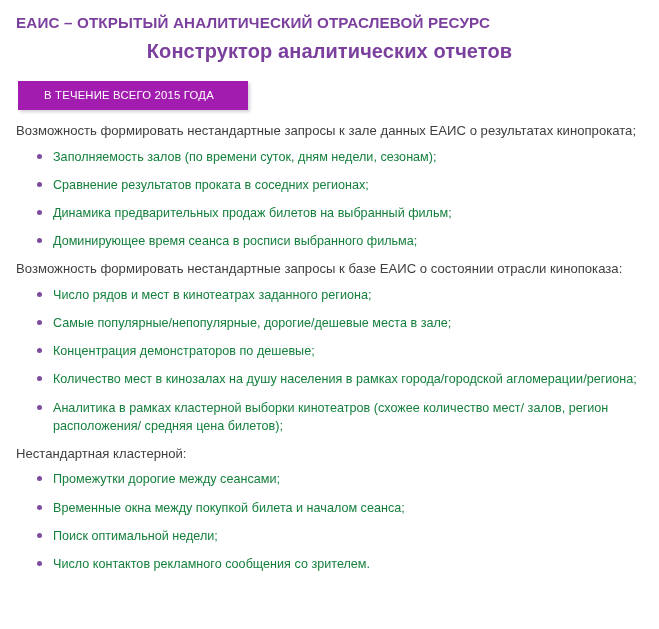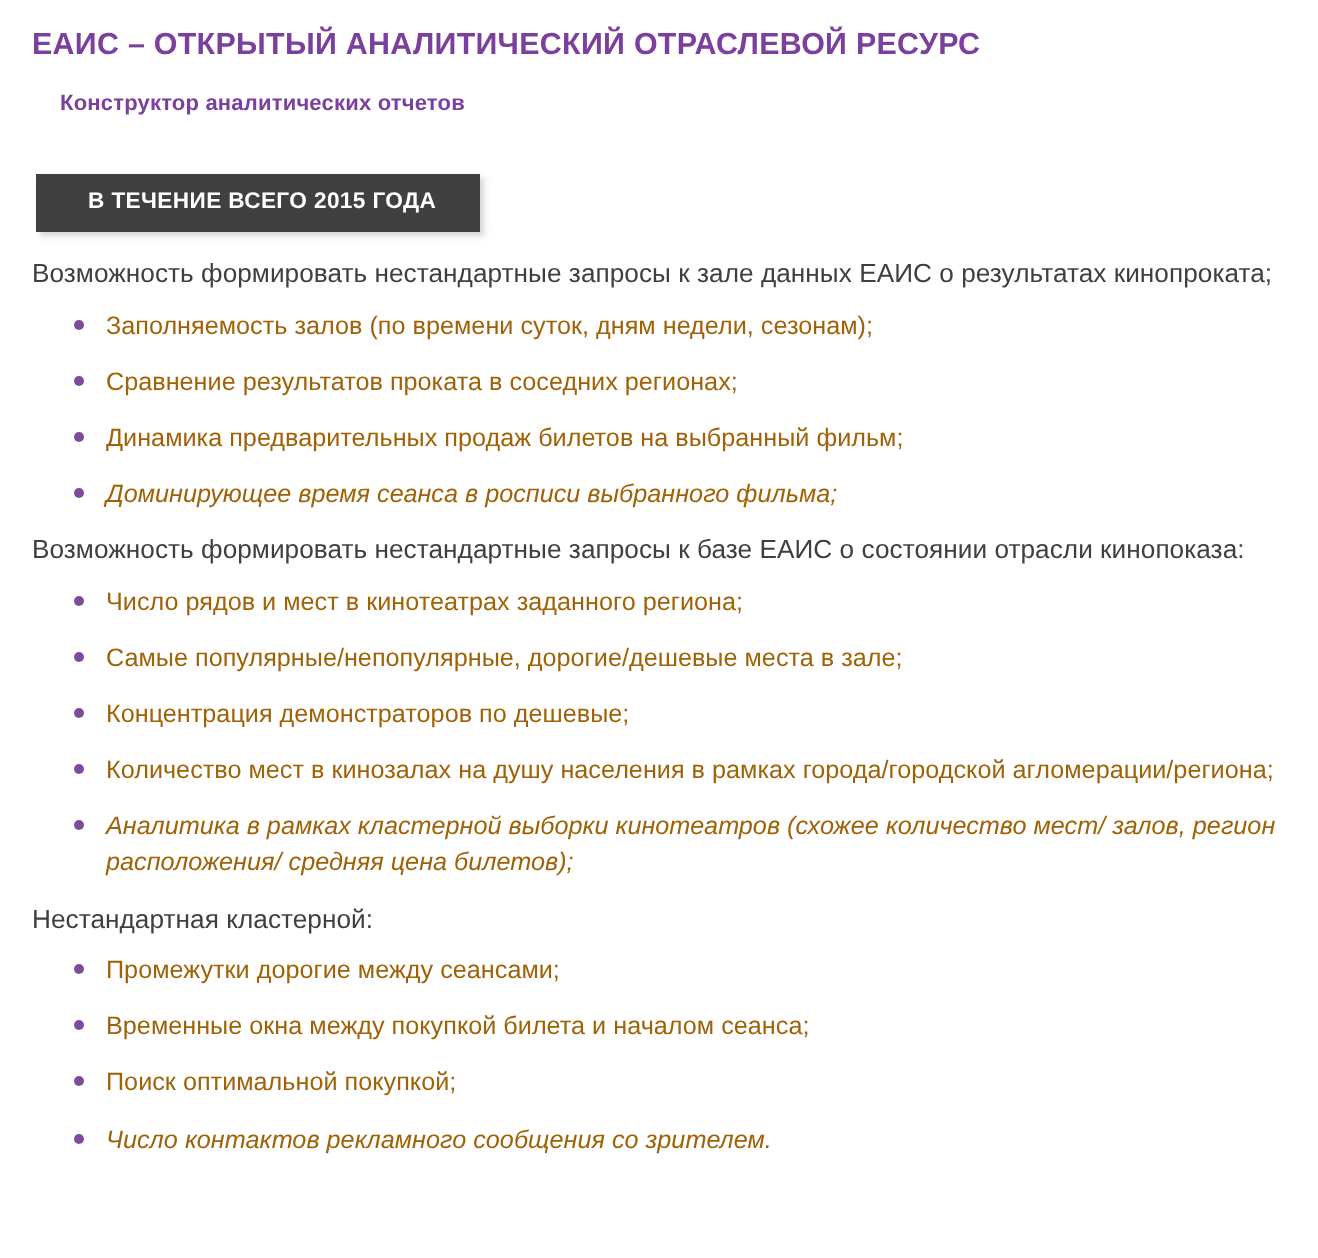"Конструктор аналитических отчетов" .sub-title { font-size: 11px -> 20px; margin: 14px -> 4px; text-align: none -> center }
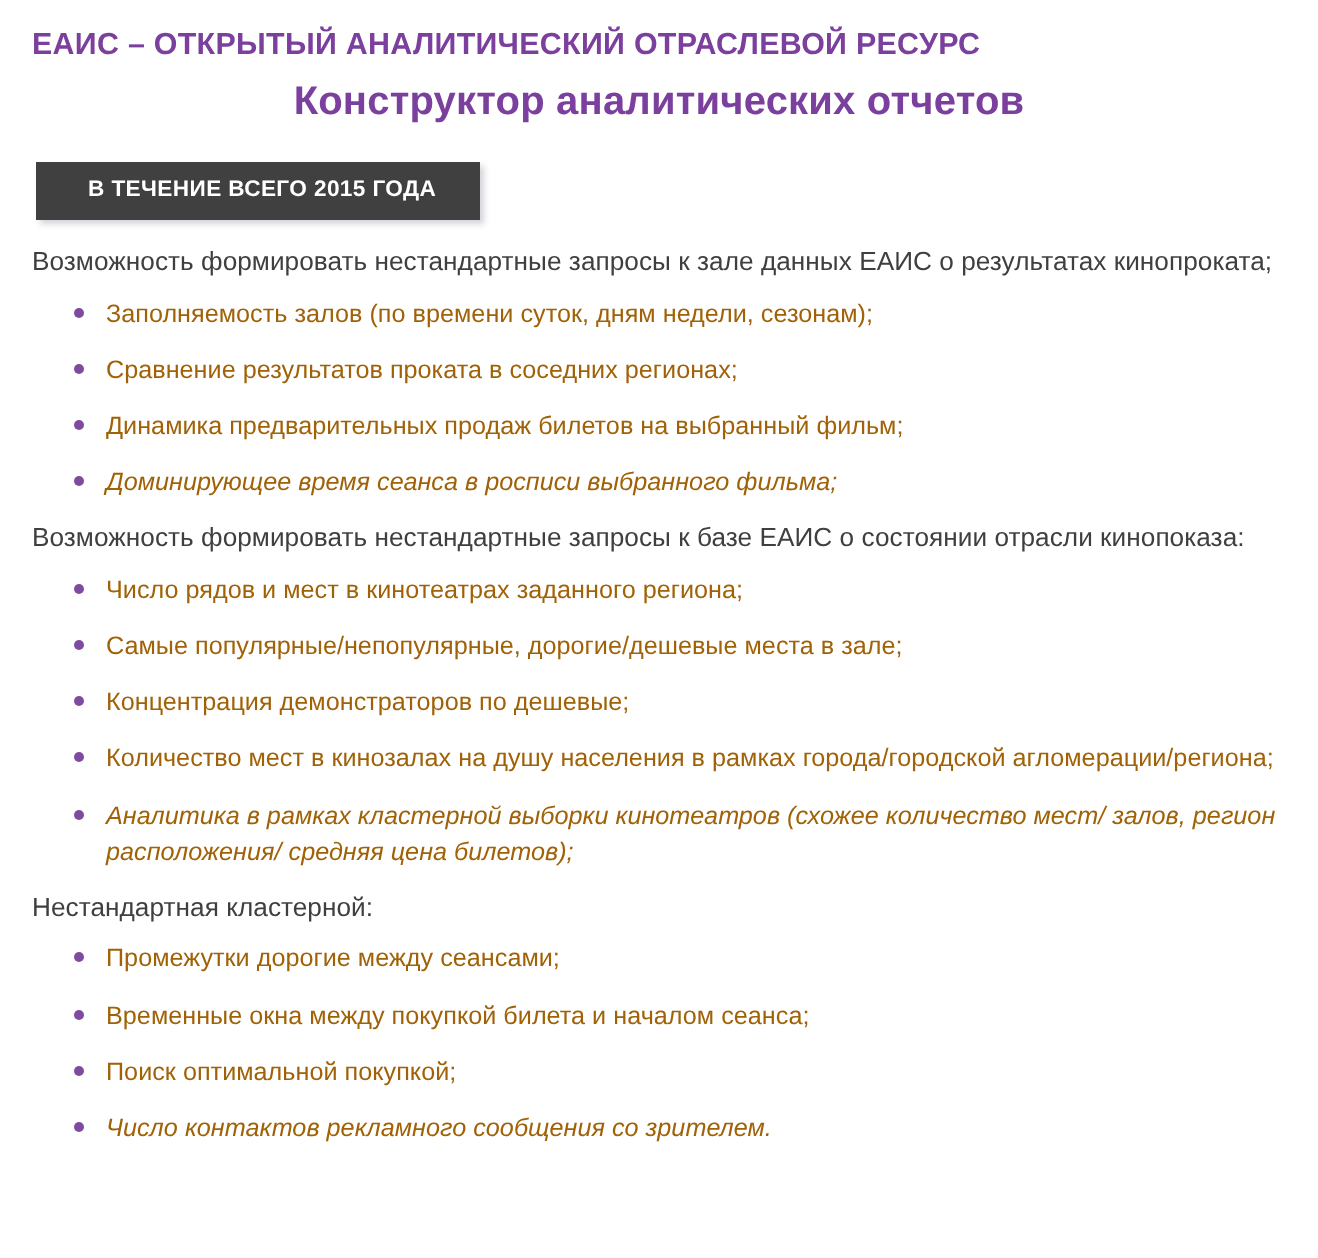"В ТЕЧЕНИЕ ВСЕГО 2015 ГОДА" .badge { background: #404040 -> #a21caf; font-weight: bold -> normal; padding: 9px 22px 9px 26px -> 9px 34px 9px 26px }
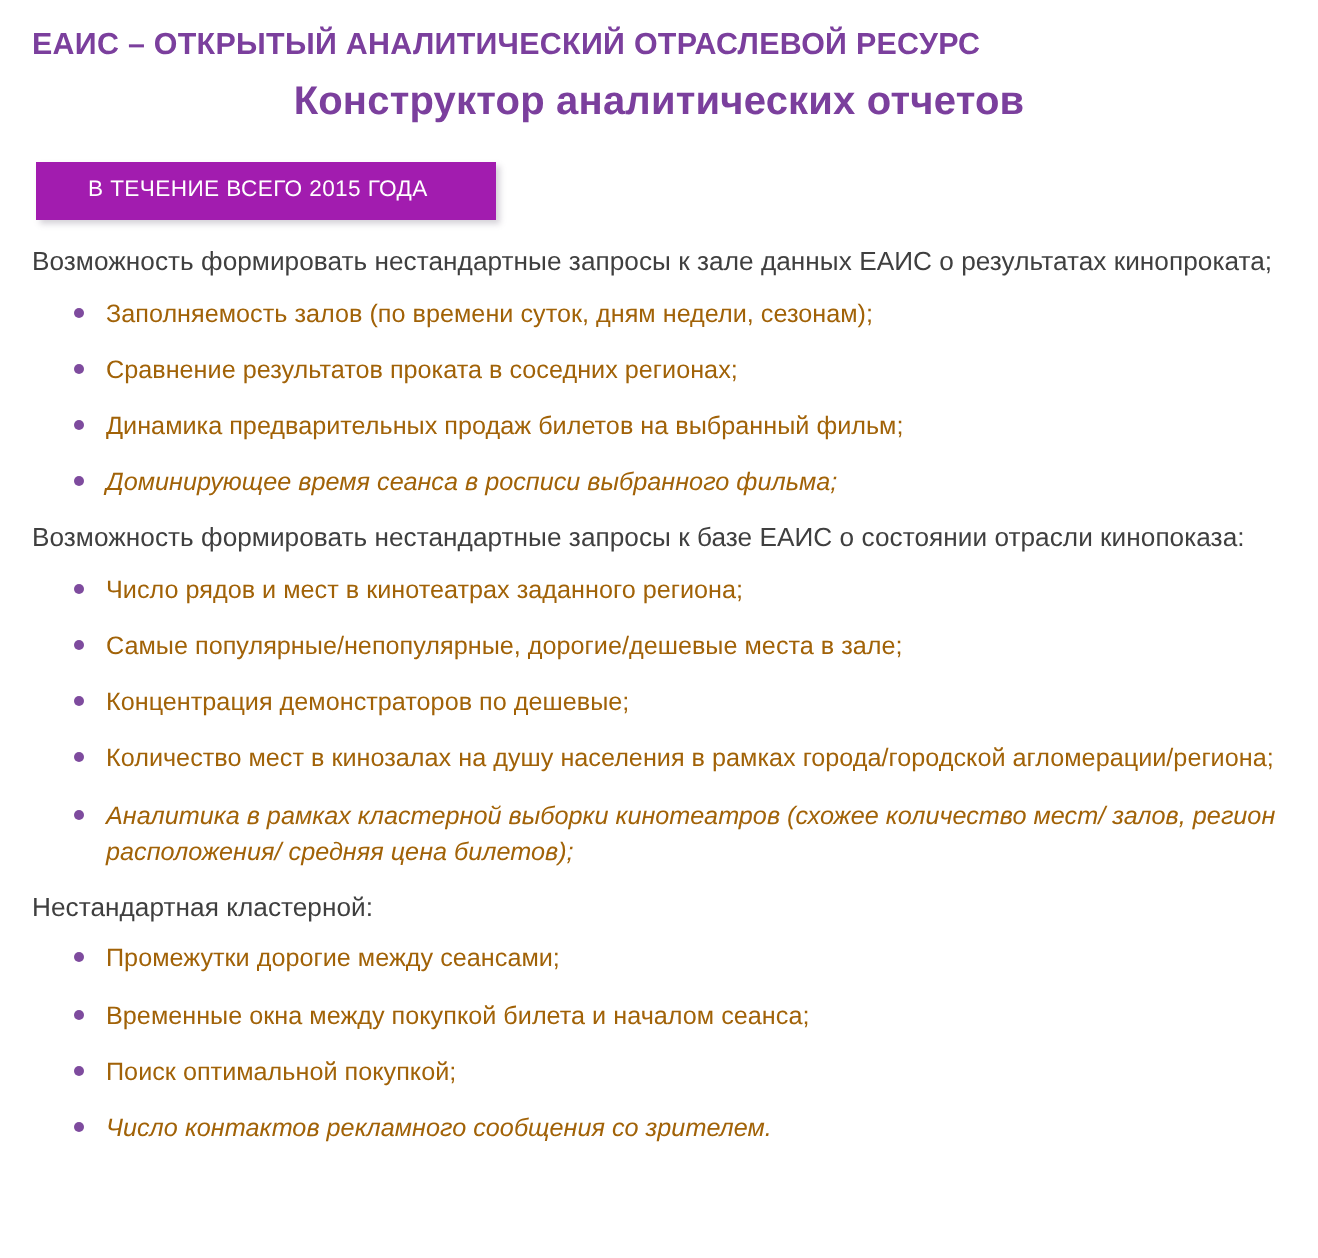"Заполняемость залов (по времени суток," ul.bullets li { color: #a16207 -> #15803d }
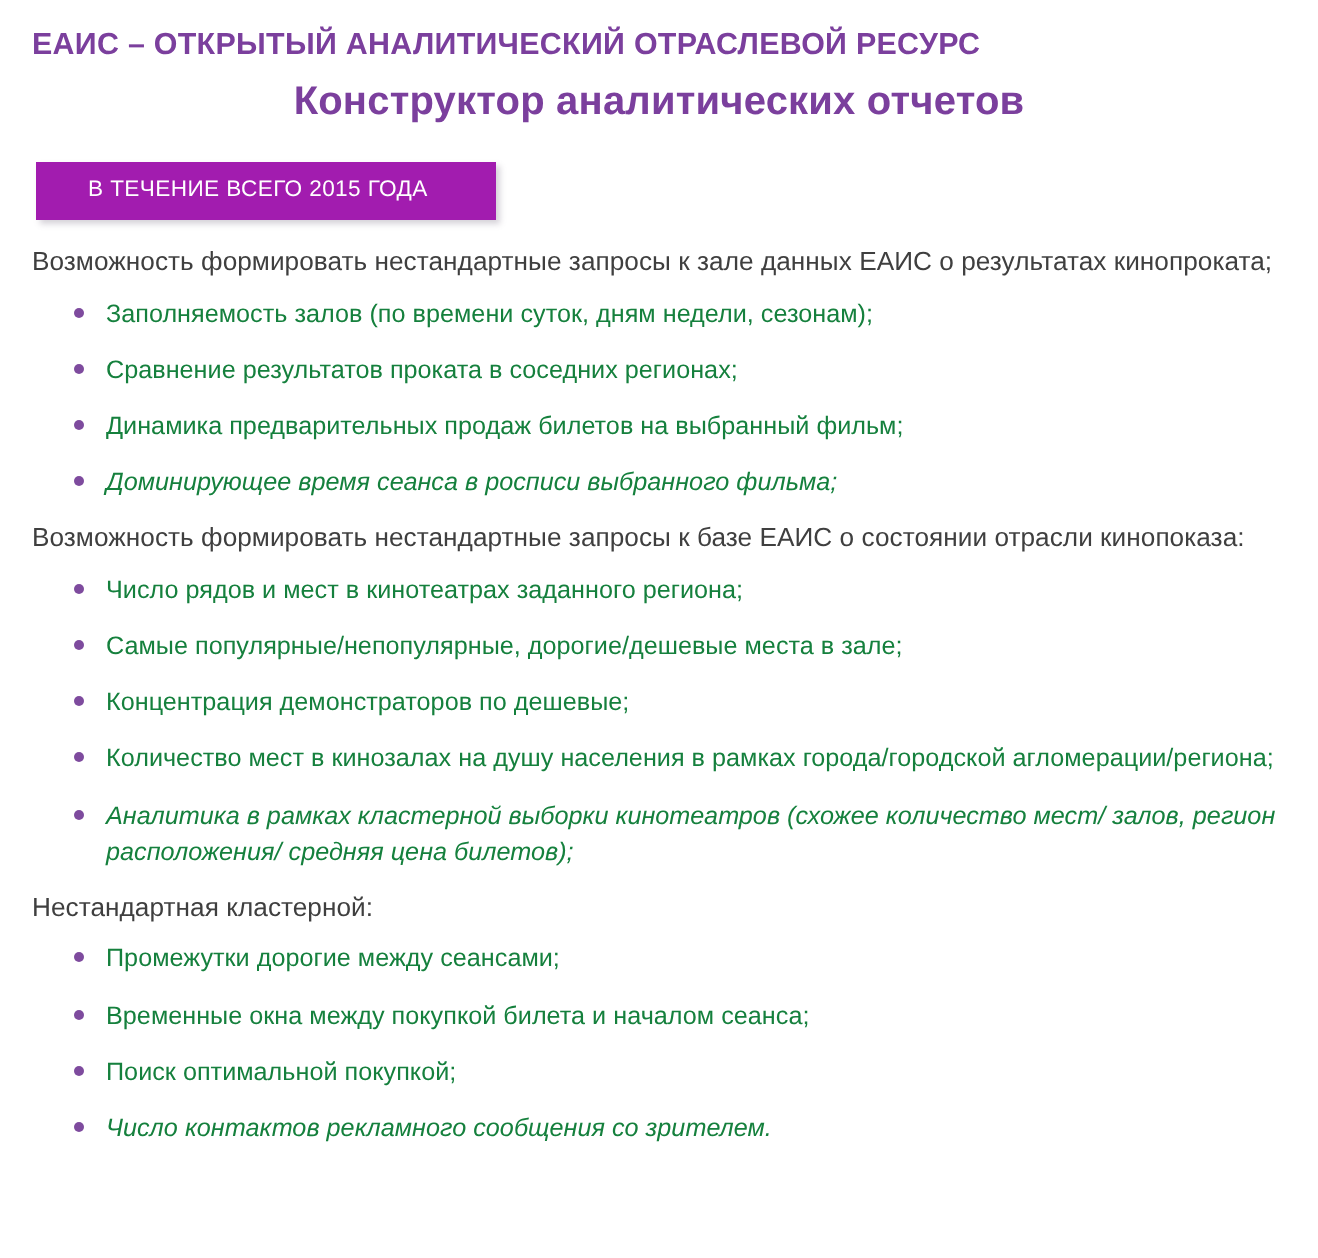"Доминирующее время сеанса в росписи" ul.bullets li:last-child { font-style: italic -> none }
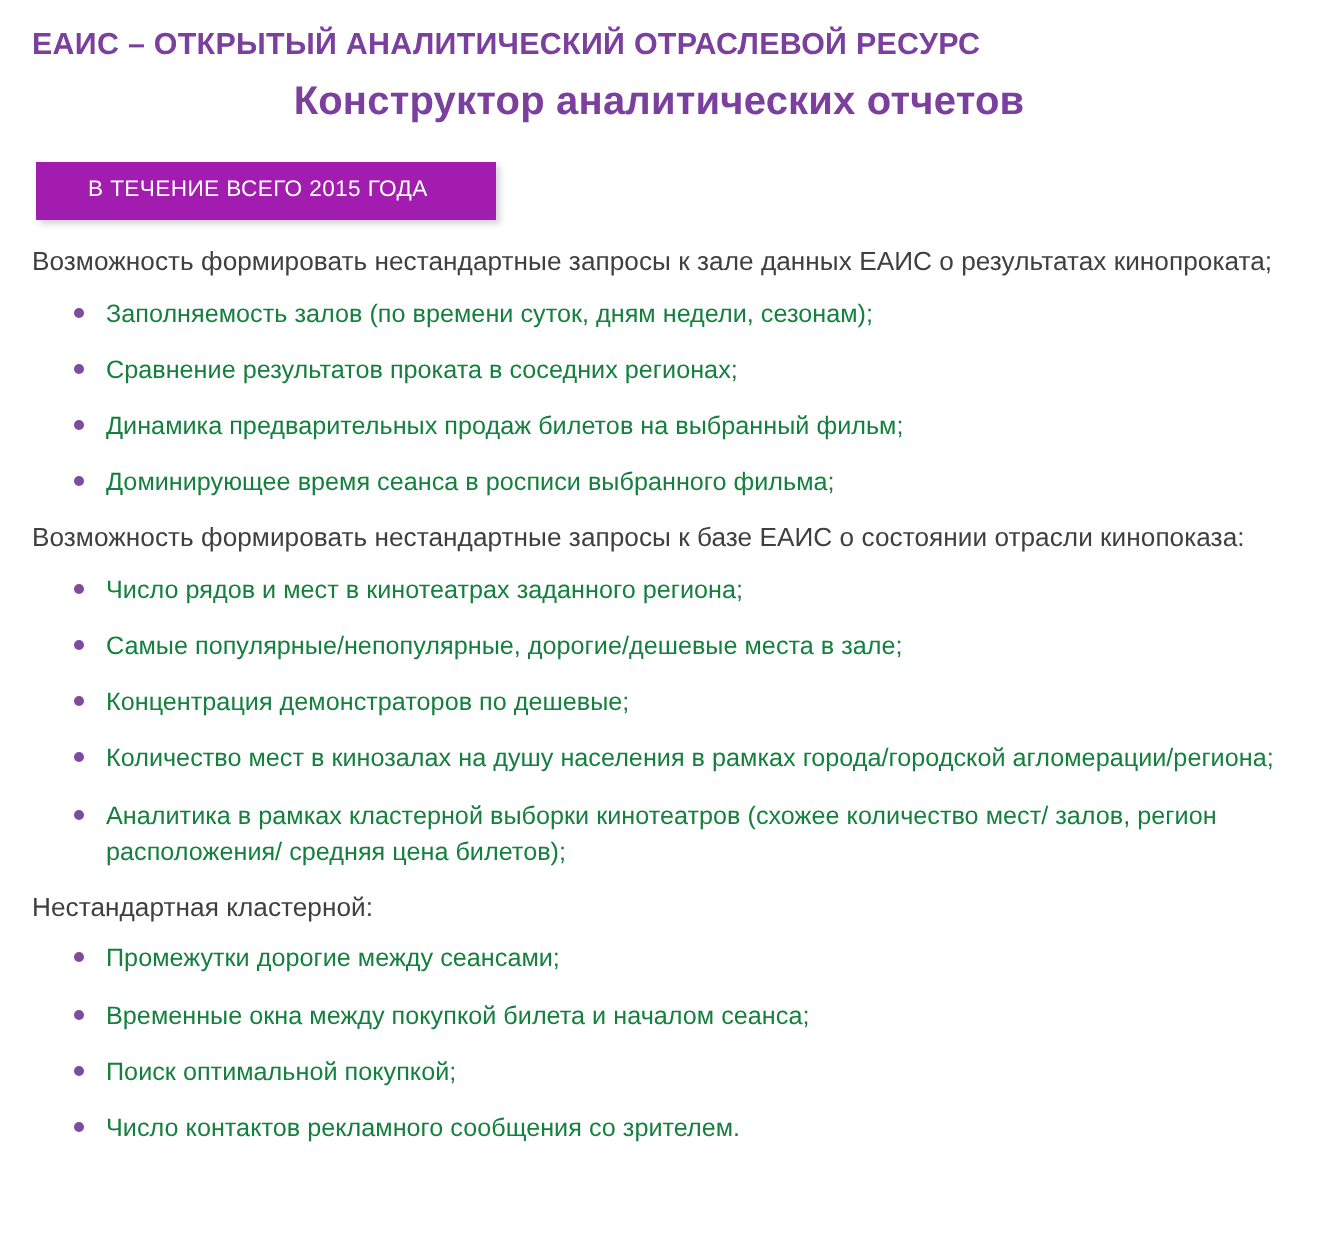"Поиск оптимальной покупкой;" li { text: покупкой -> недели }
